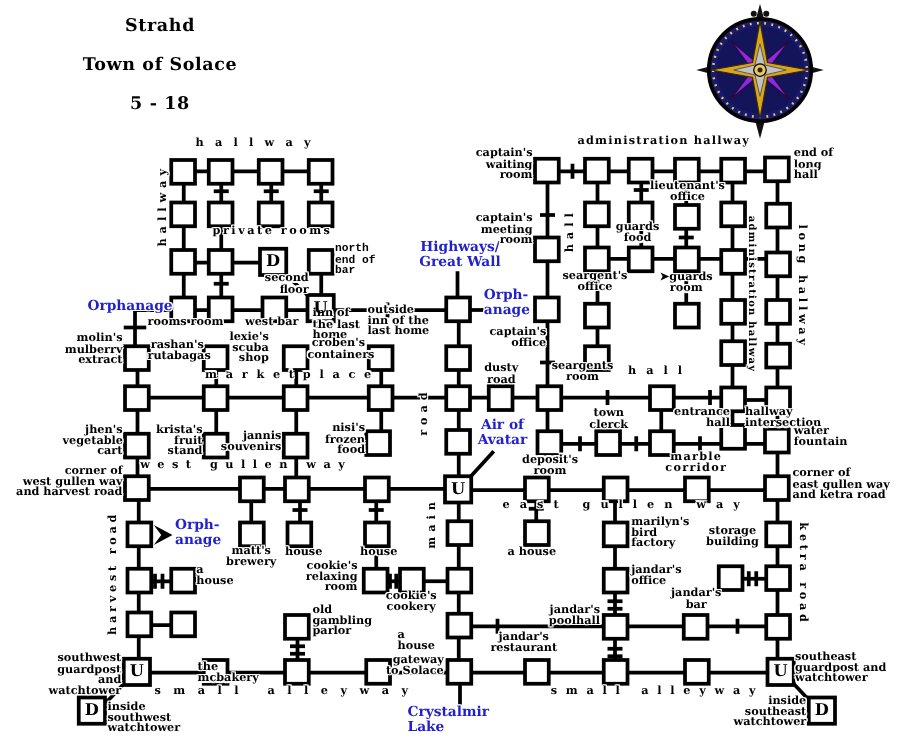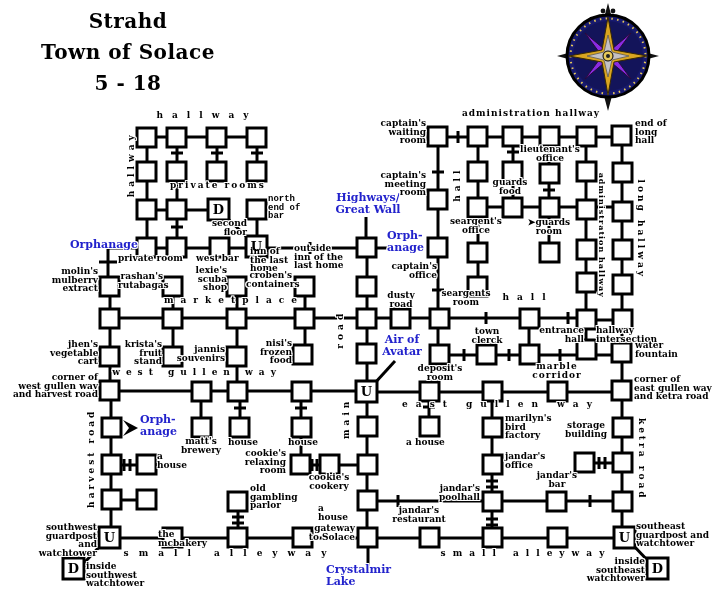"Strahd" .lbl.title { font-size: 20px -> 14px }
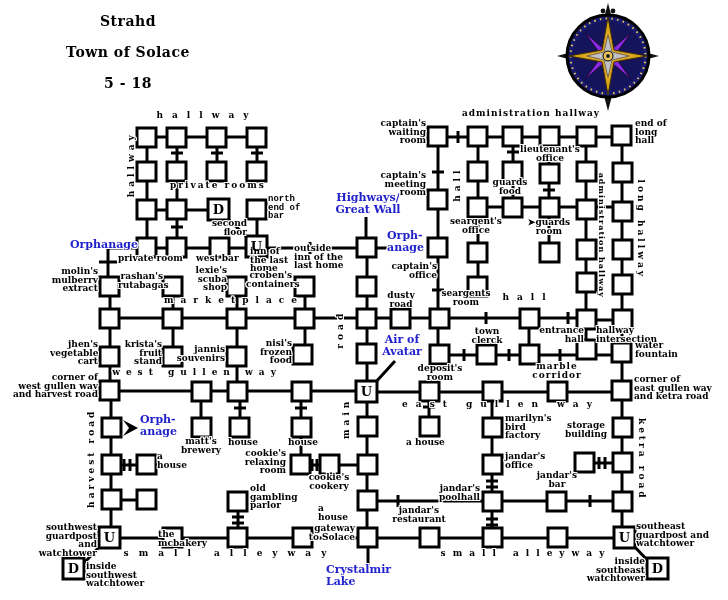"private room" div.lbl { text: private -> rooms }
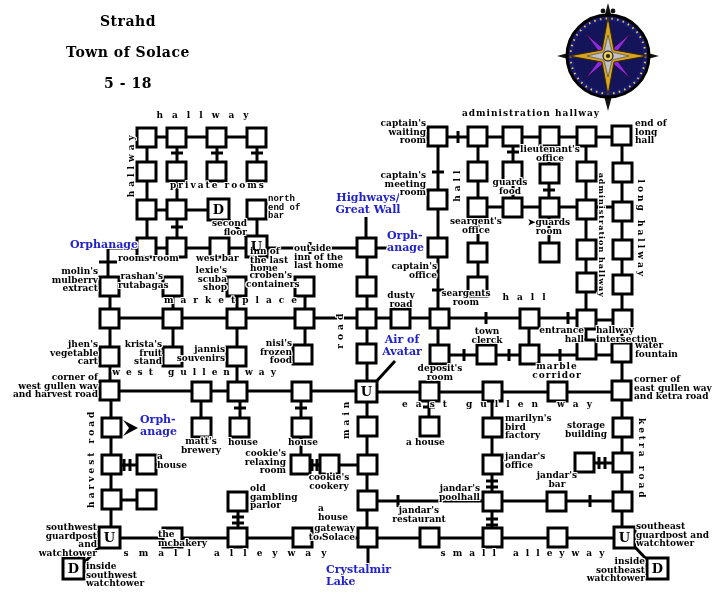"lexie's" div.lbl { left: 190px -> 178px }
